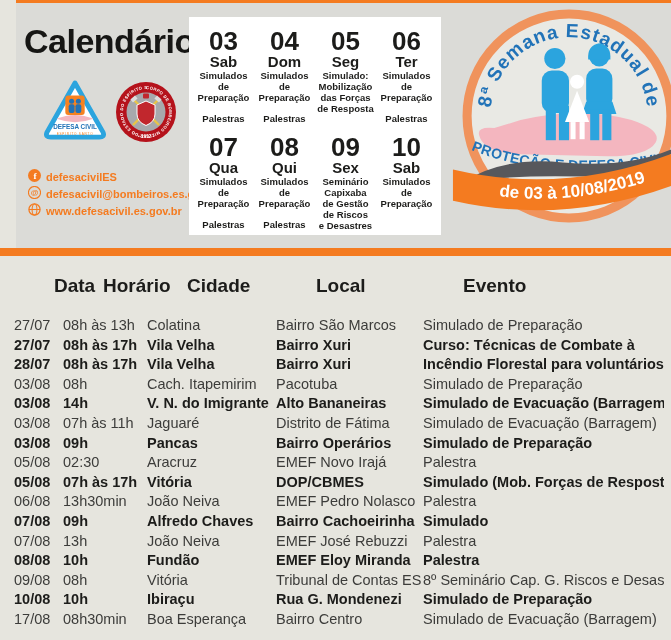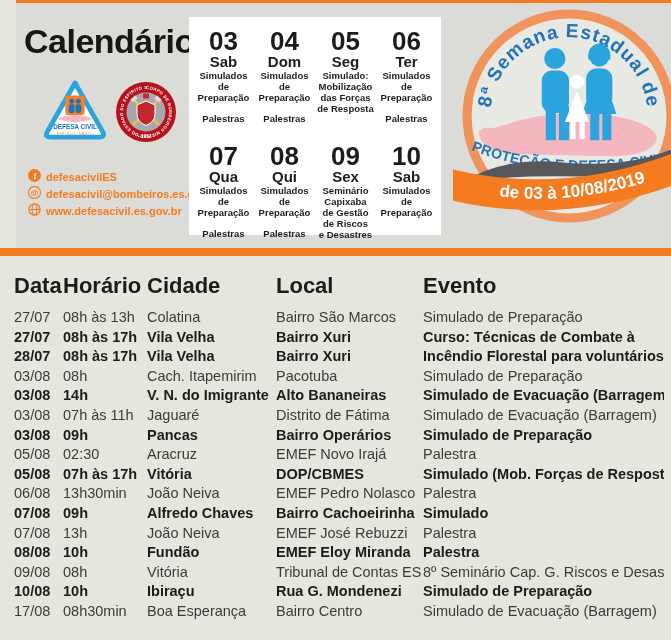"03" .calendar-grid { row-gap: 9px -> 0 }
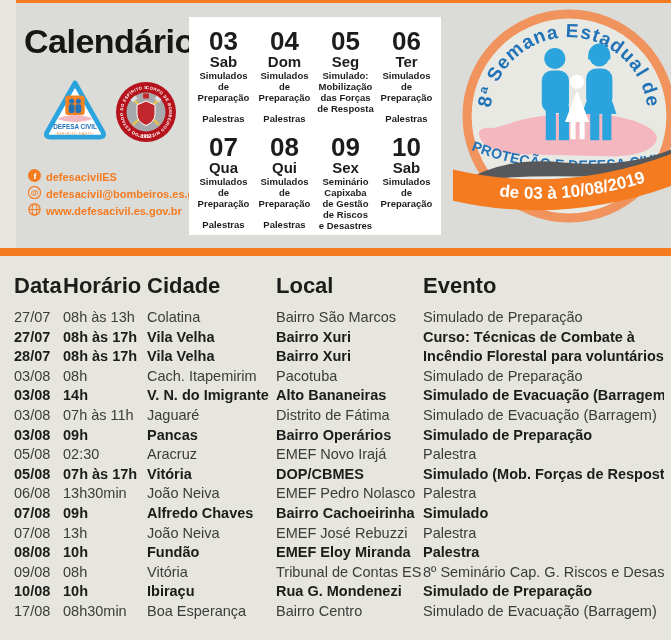"Data" .thead { font-size: 22px -> 19px; margin-left: none -> 40px }
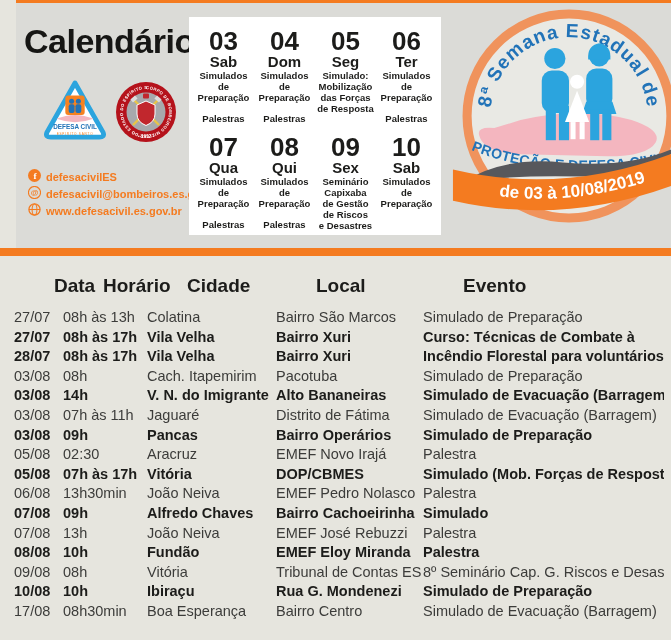"27/07" .tbody { margin-top: 8px -> 16px }
